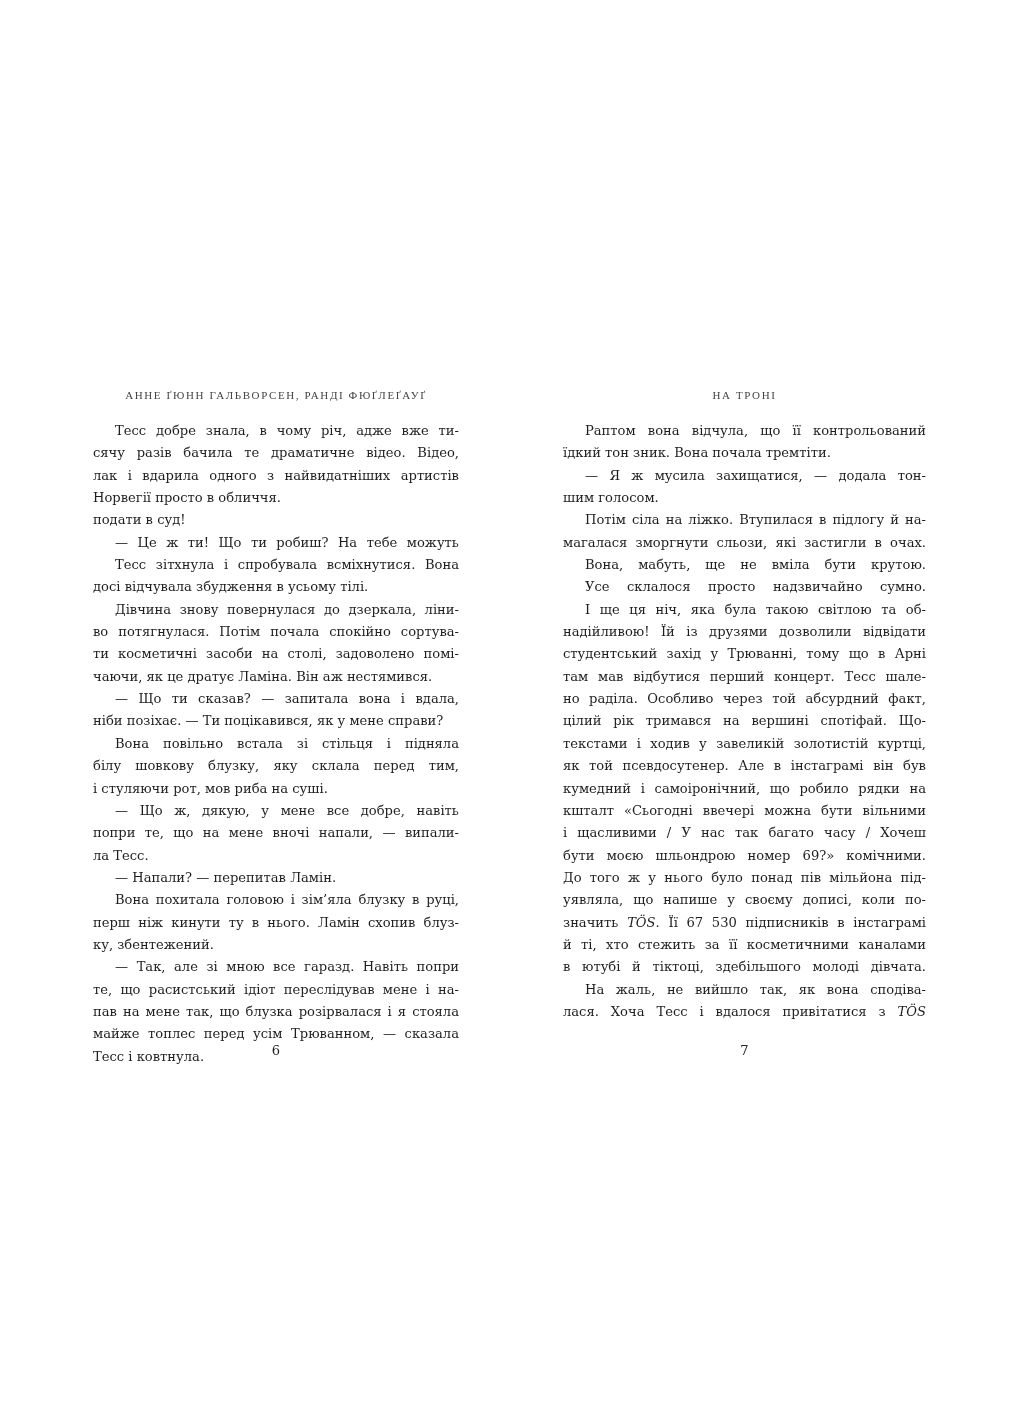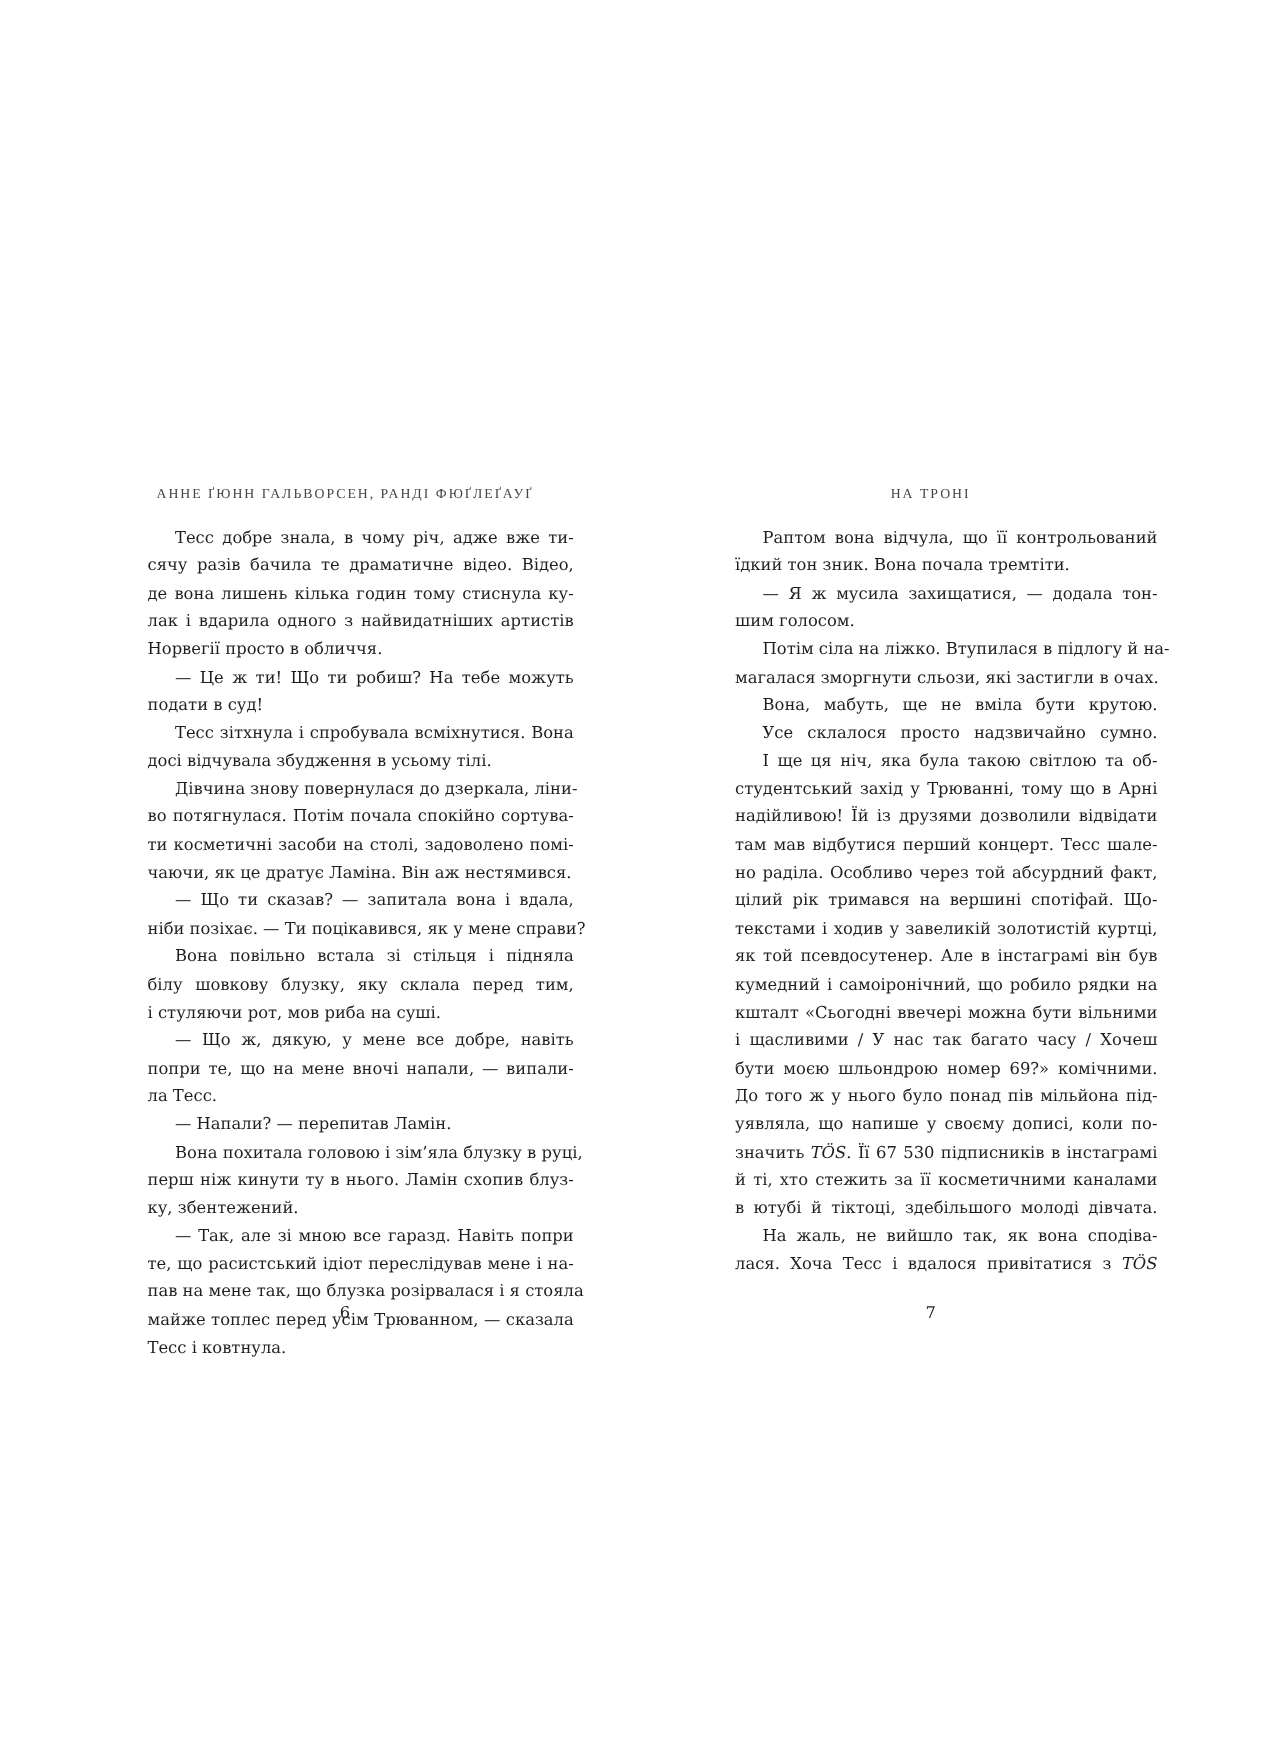"Тесс добре знала, в чому" .body-text { margin-left: 25px -> none }
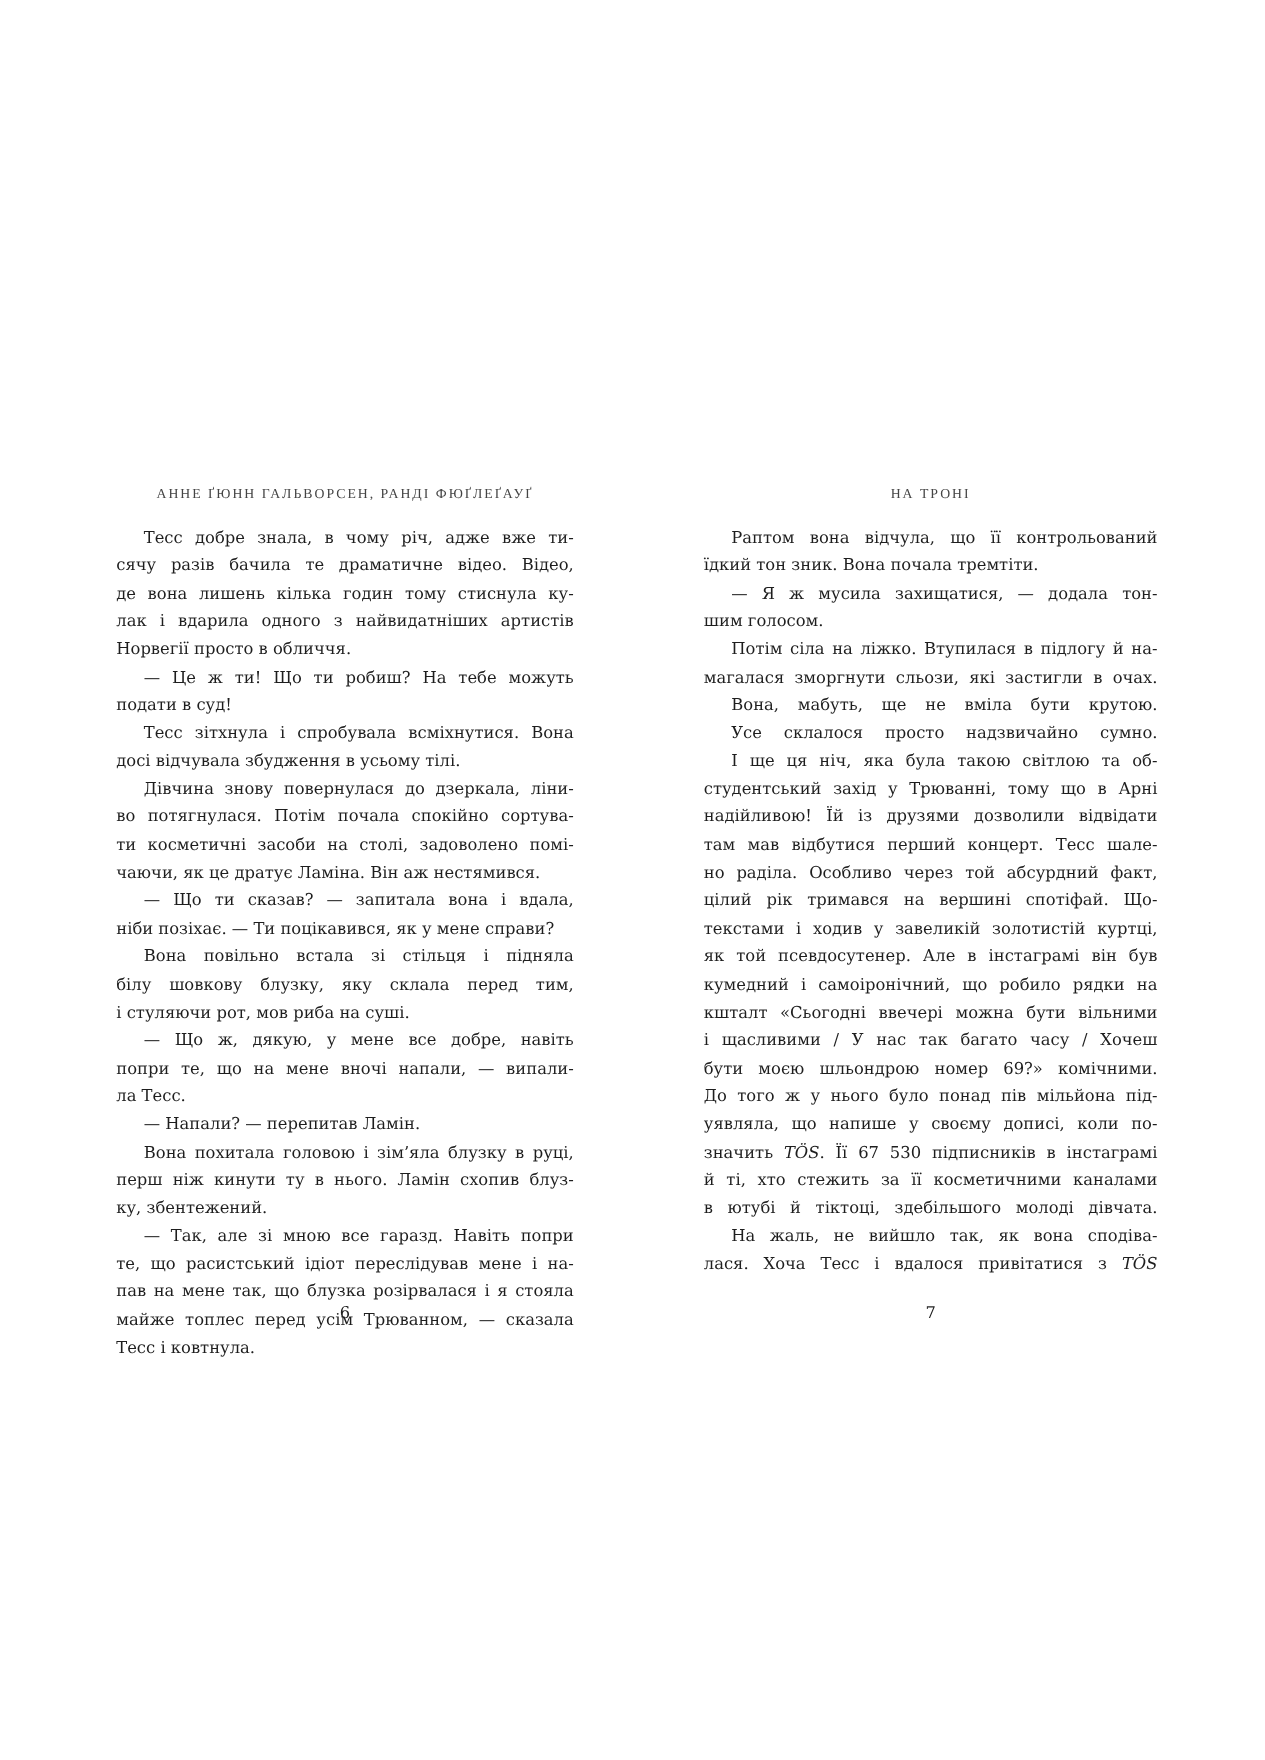"де вона лишень кілька годин" span.line { html: <span>де вона лишень кілька годин тому стиснула ку-</span> -> none }
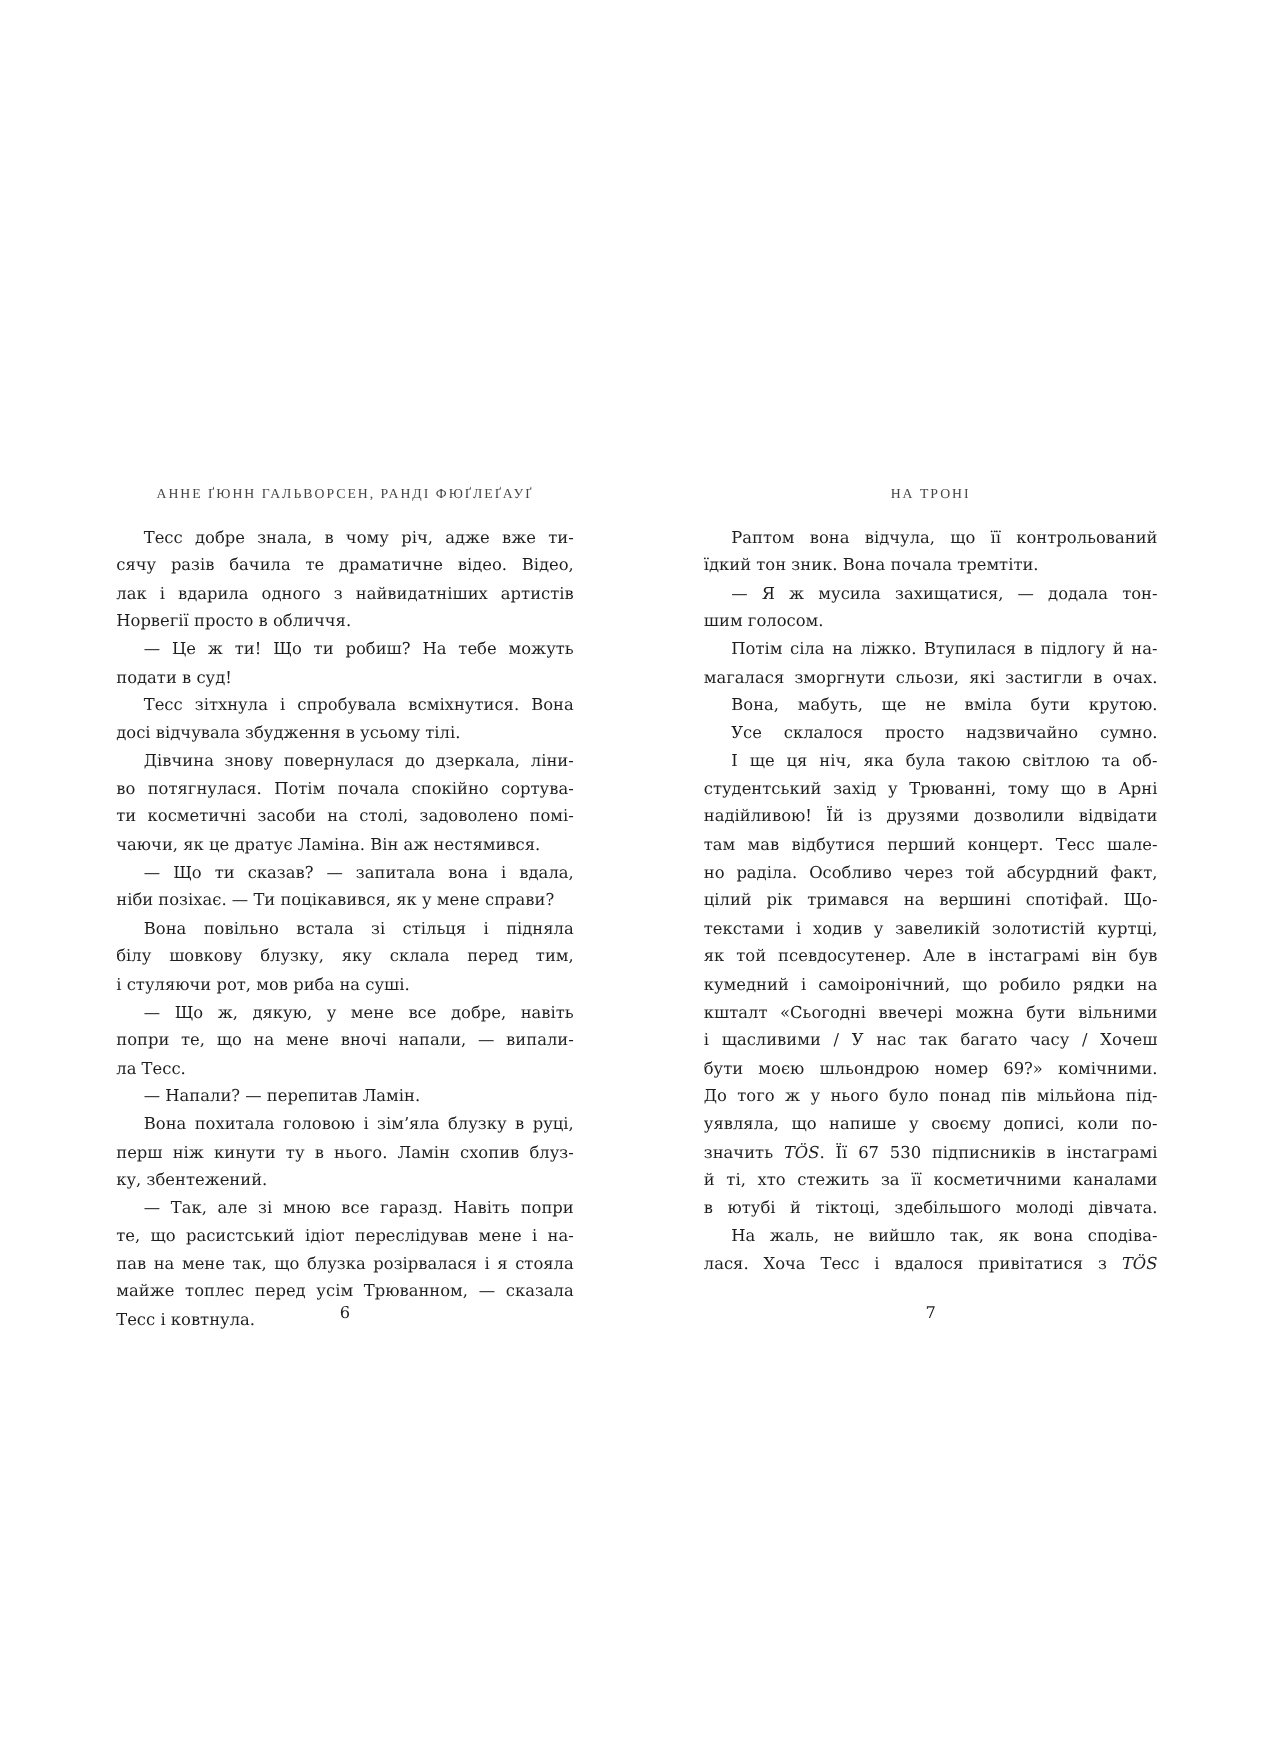"— Це ж ти! Що" span.line { order: before "подати в суд!" -> after "подати в суд!" }
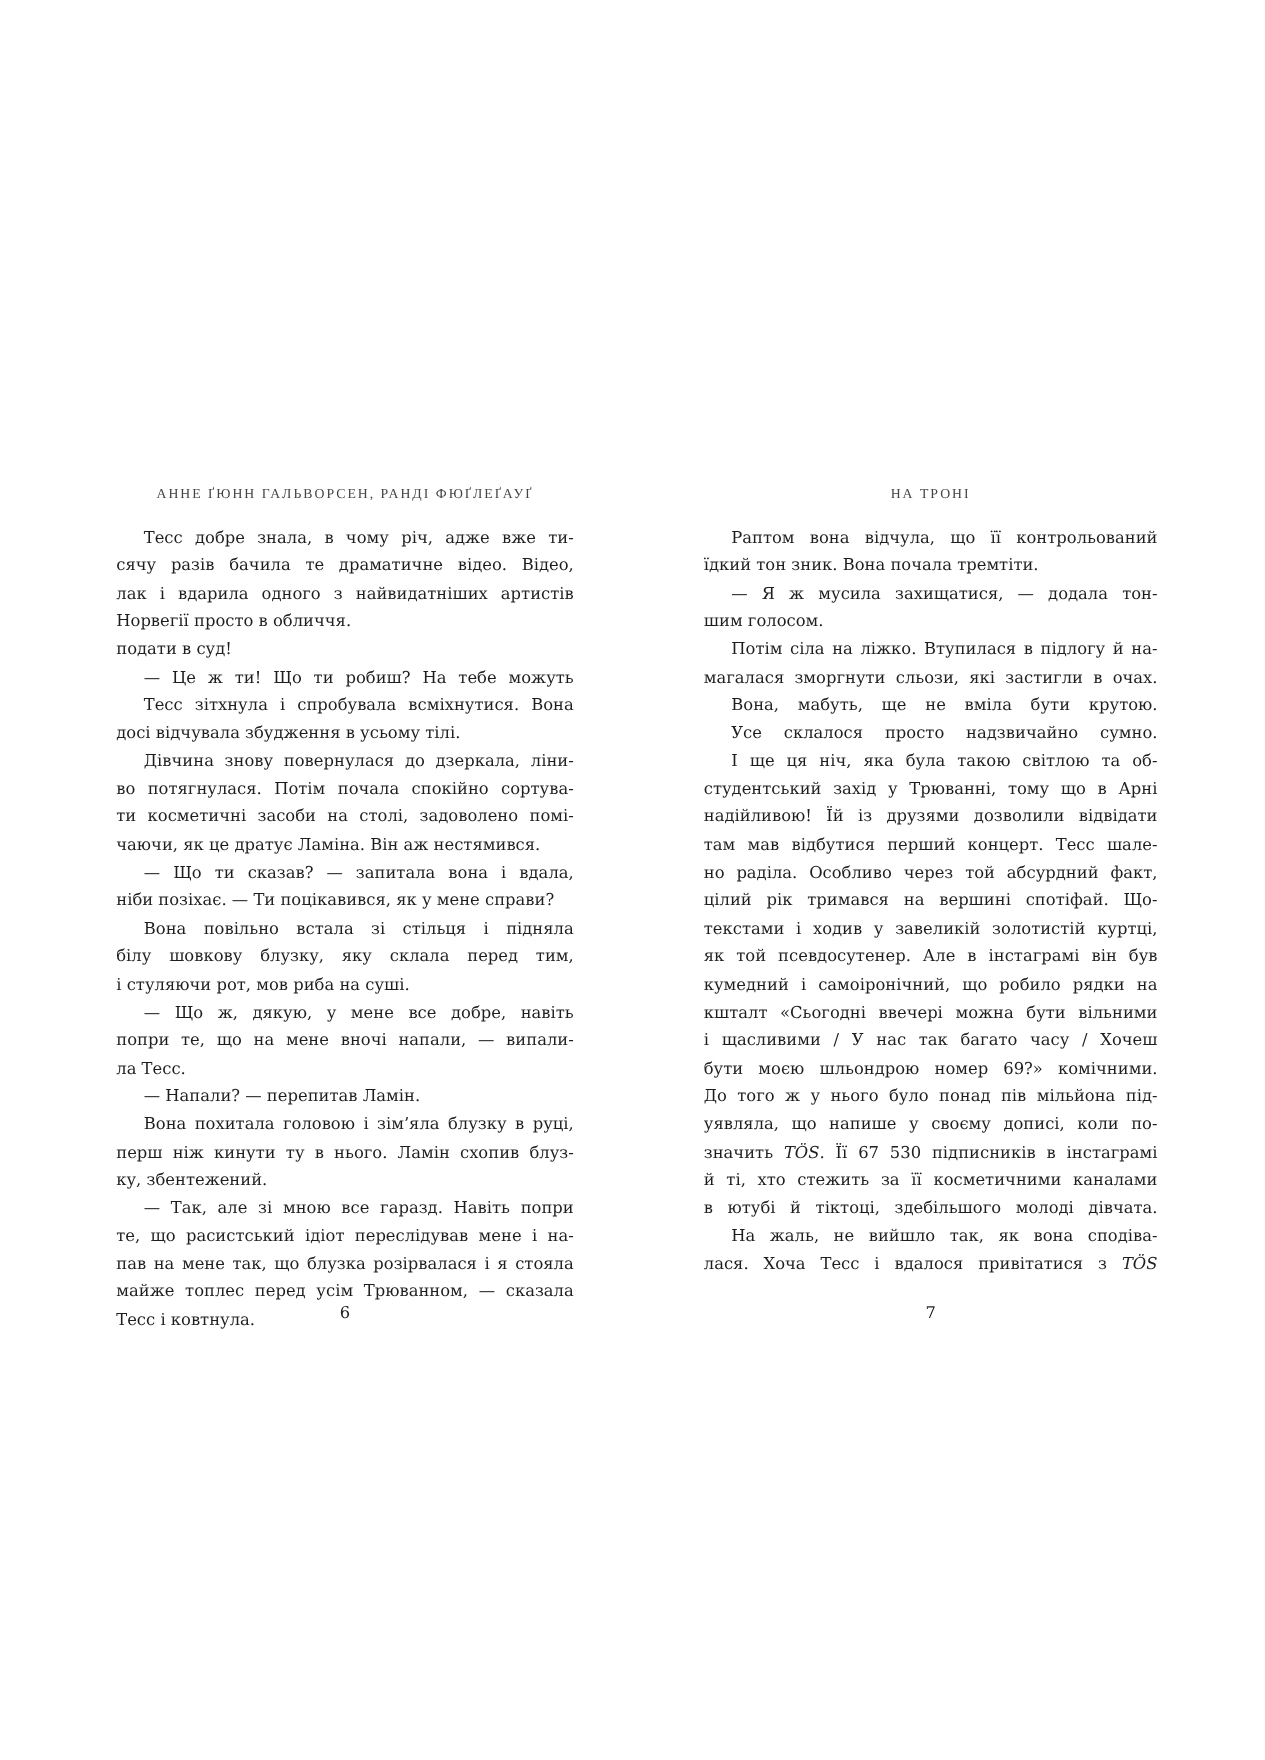"студентський захід у Трюванні, тому" span.line { order: before "надійливою! Їй із друзями дозволили" -> after "надійливою! Їй із друзями дозволили" }
